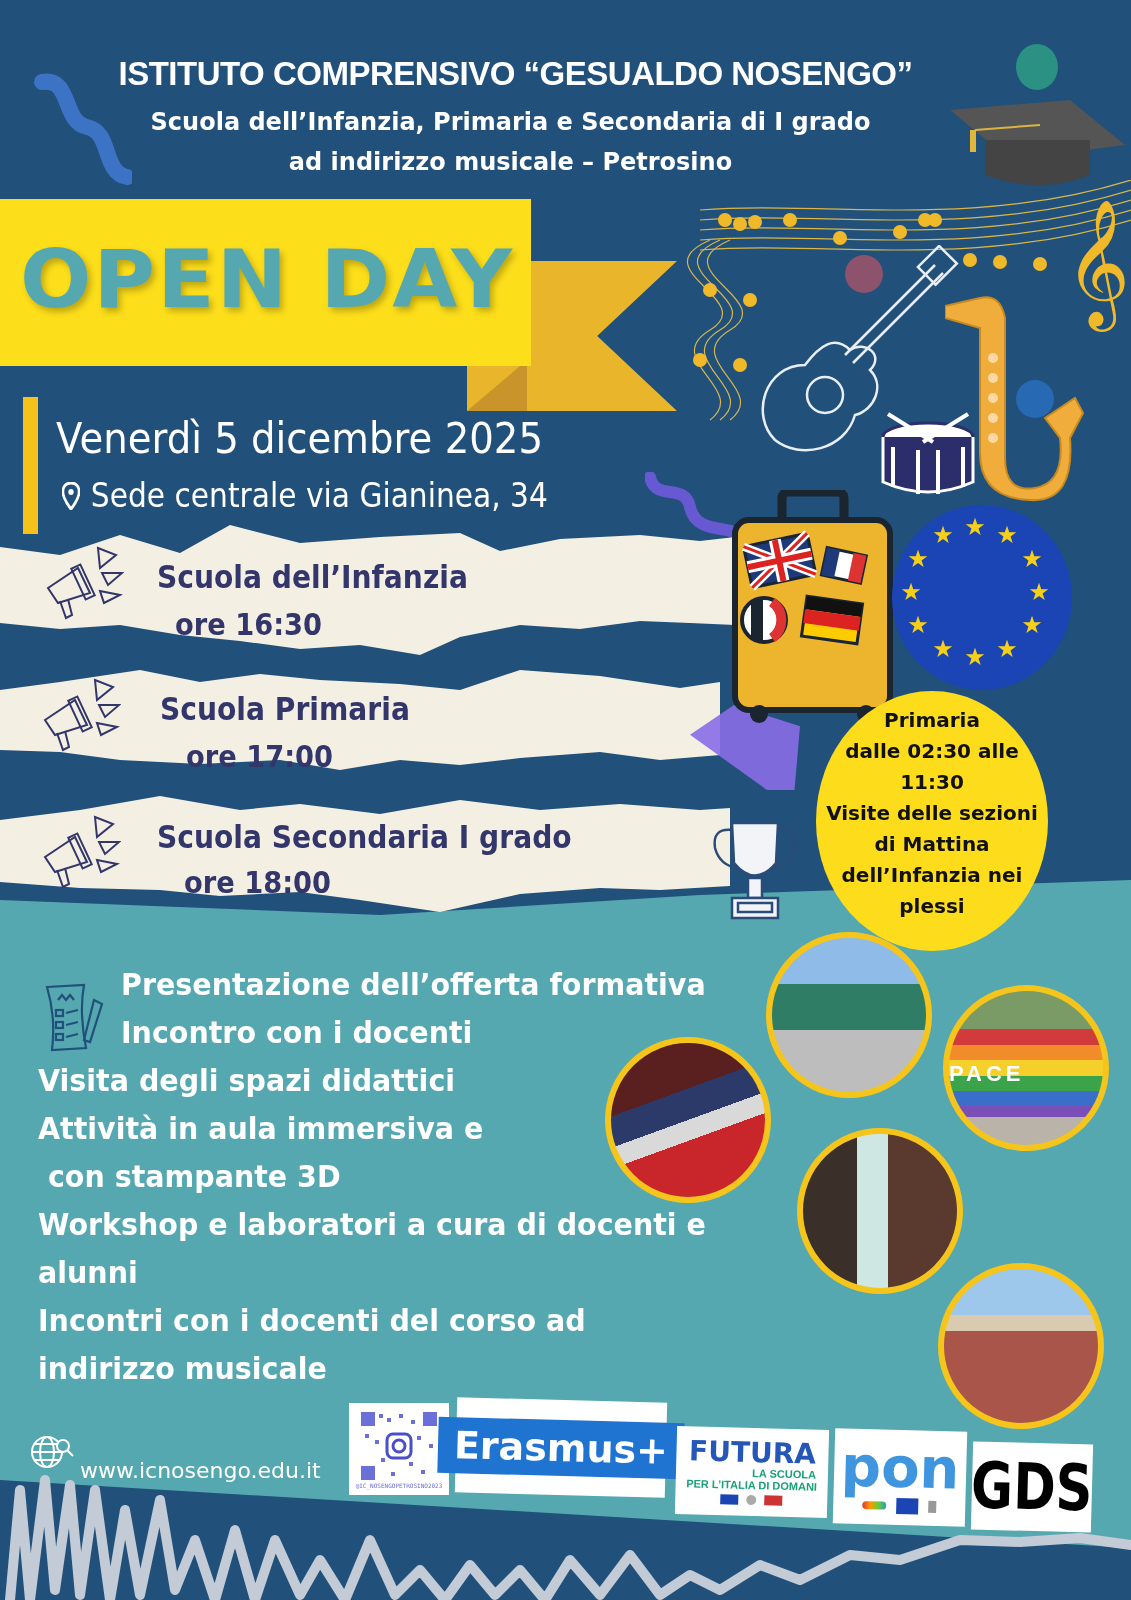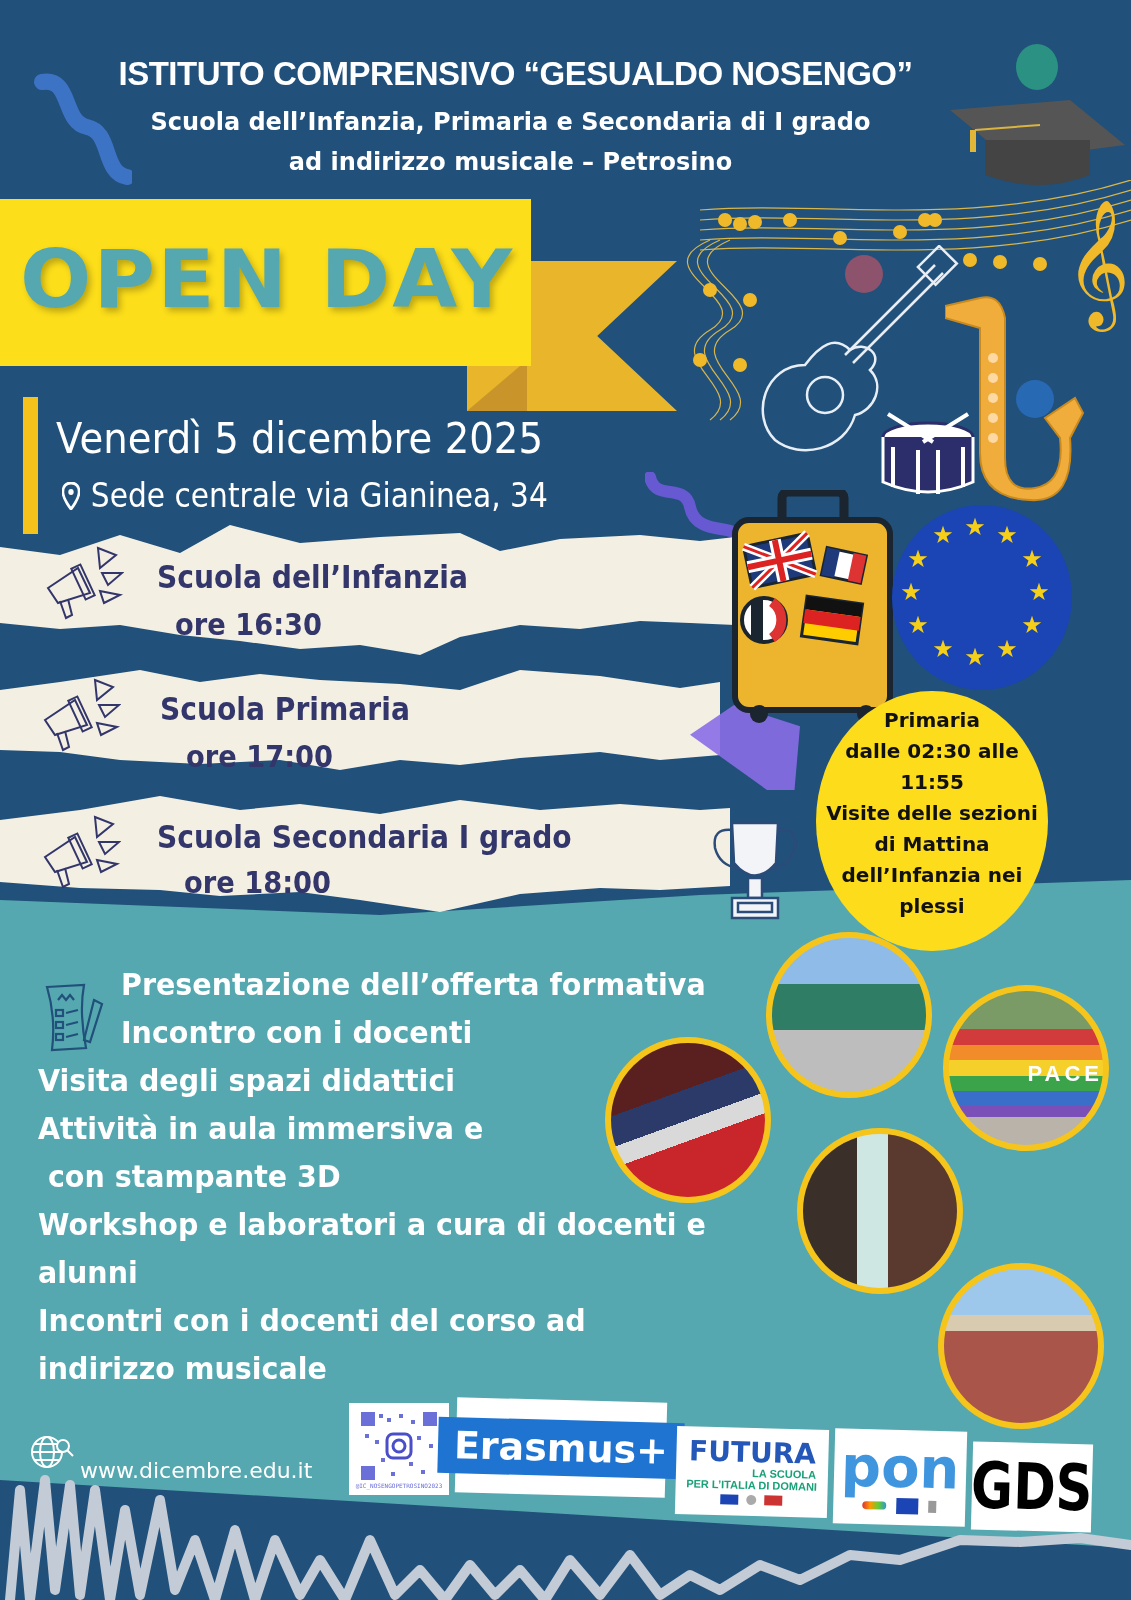"11:55" div { text: 11:55 -> 11:30 }
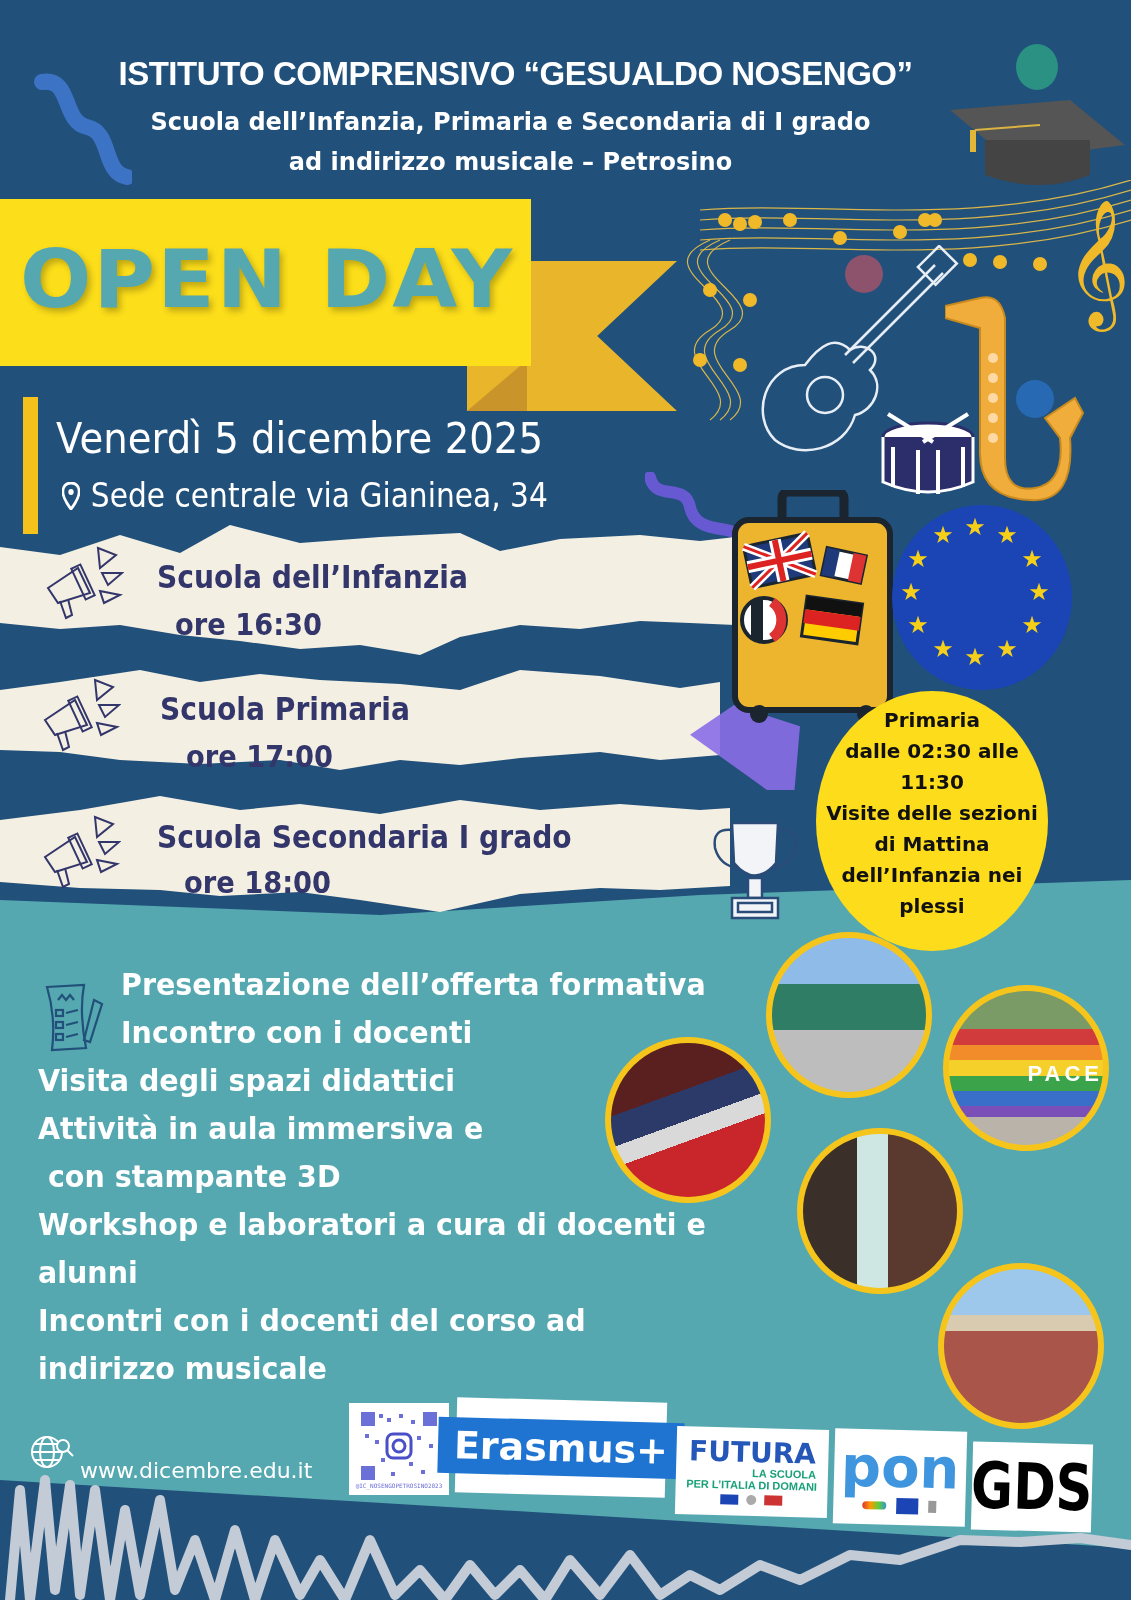"PACE" div { text-align: right -> left }
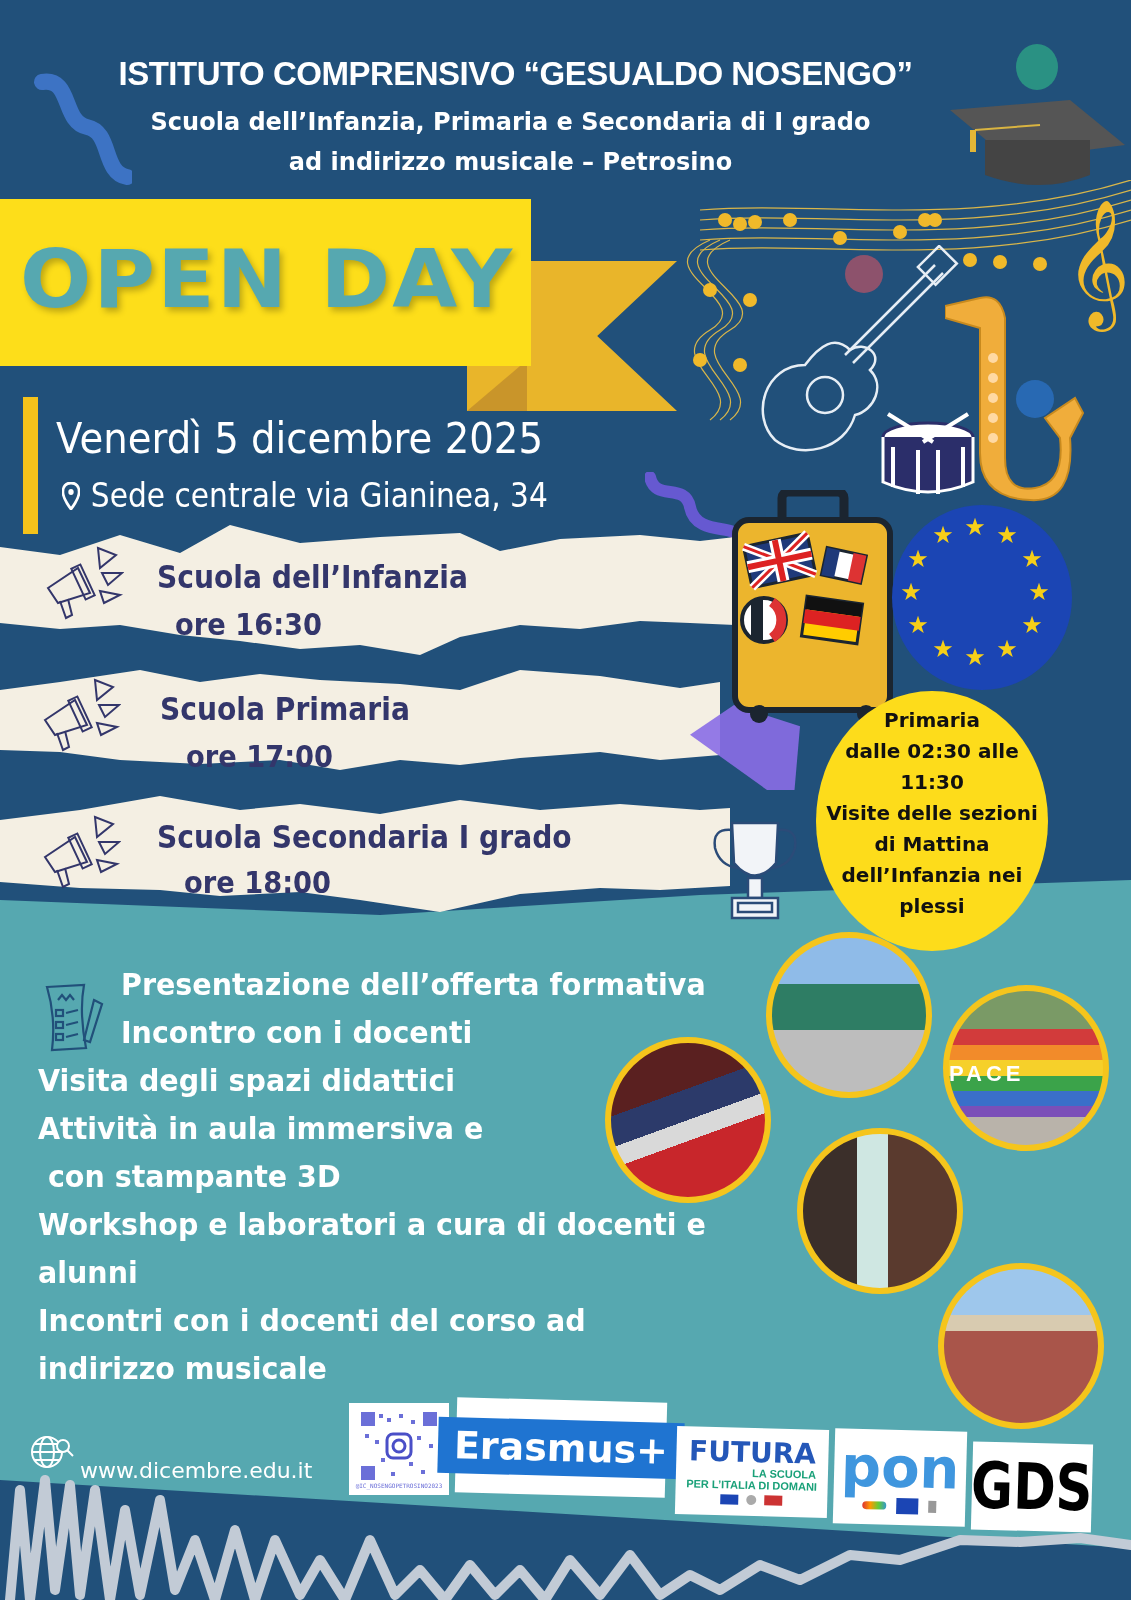"www.dicembre.edu.it" div.website { text: www.dicembre.edu.it -> www.icnosengo.edu.it }
